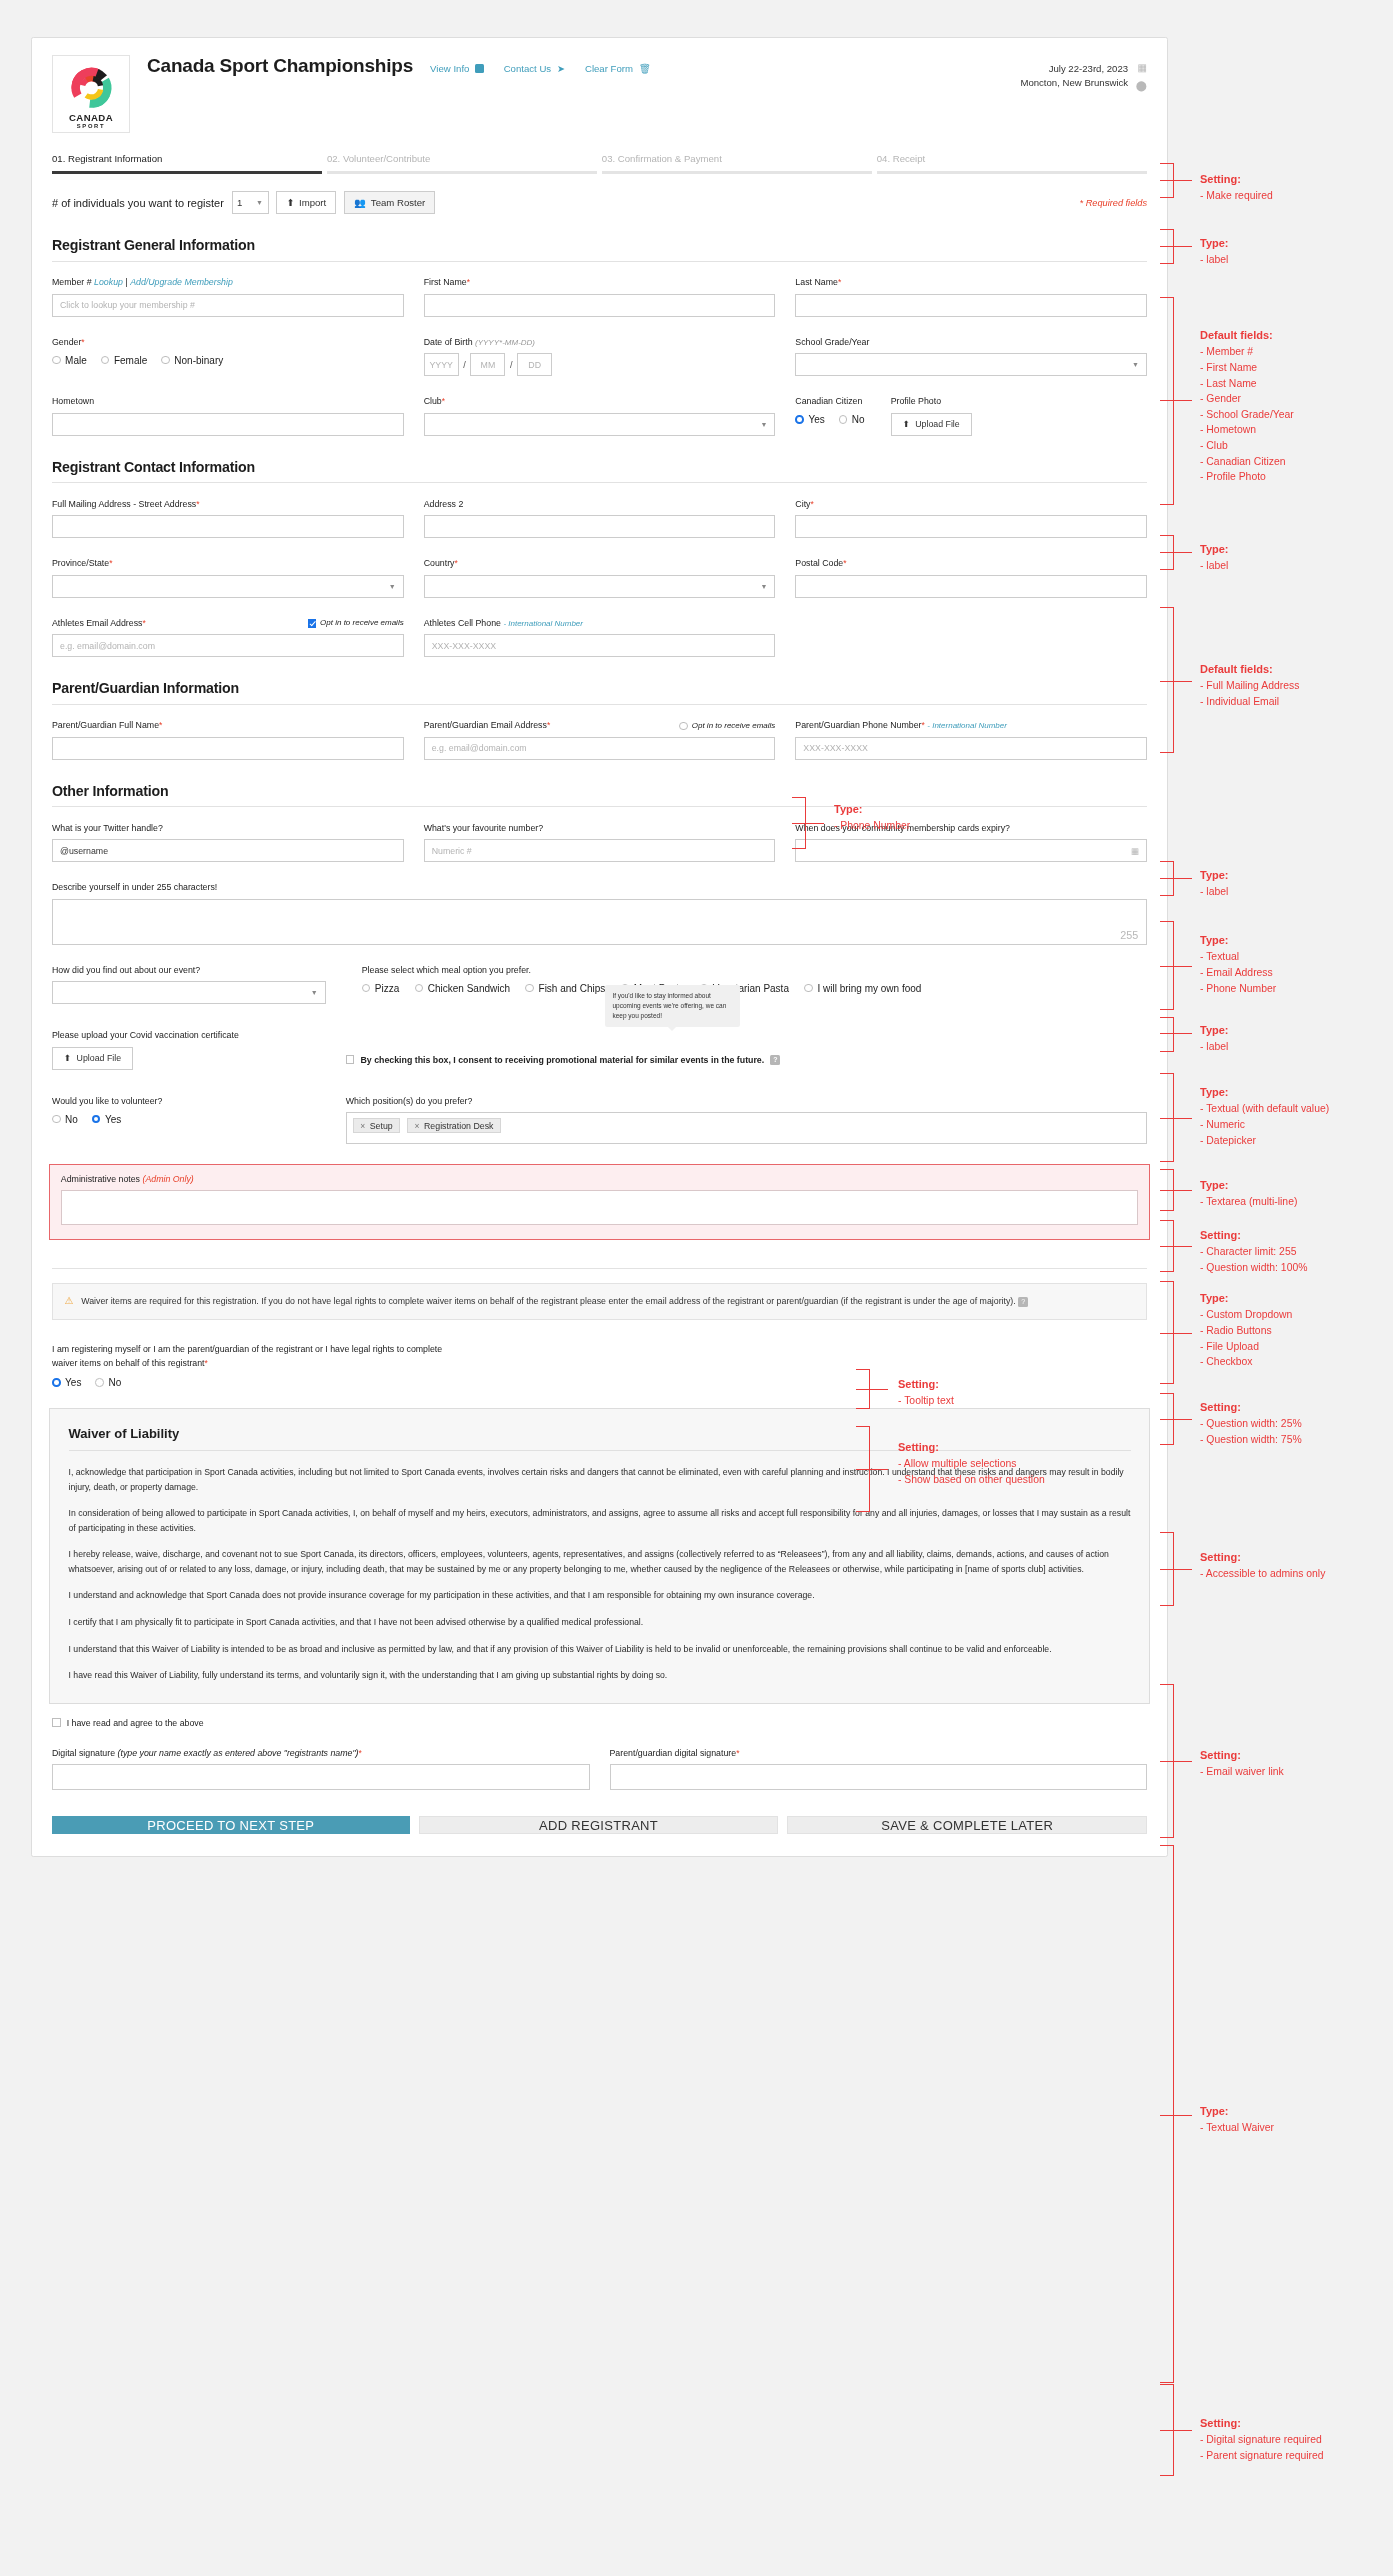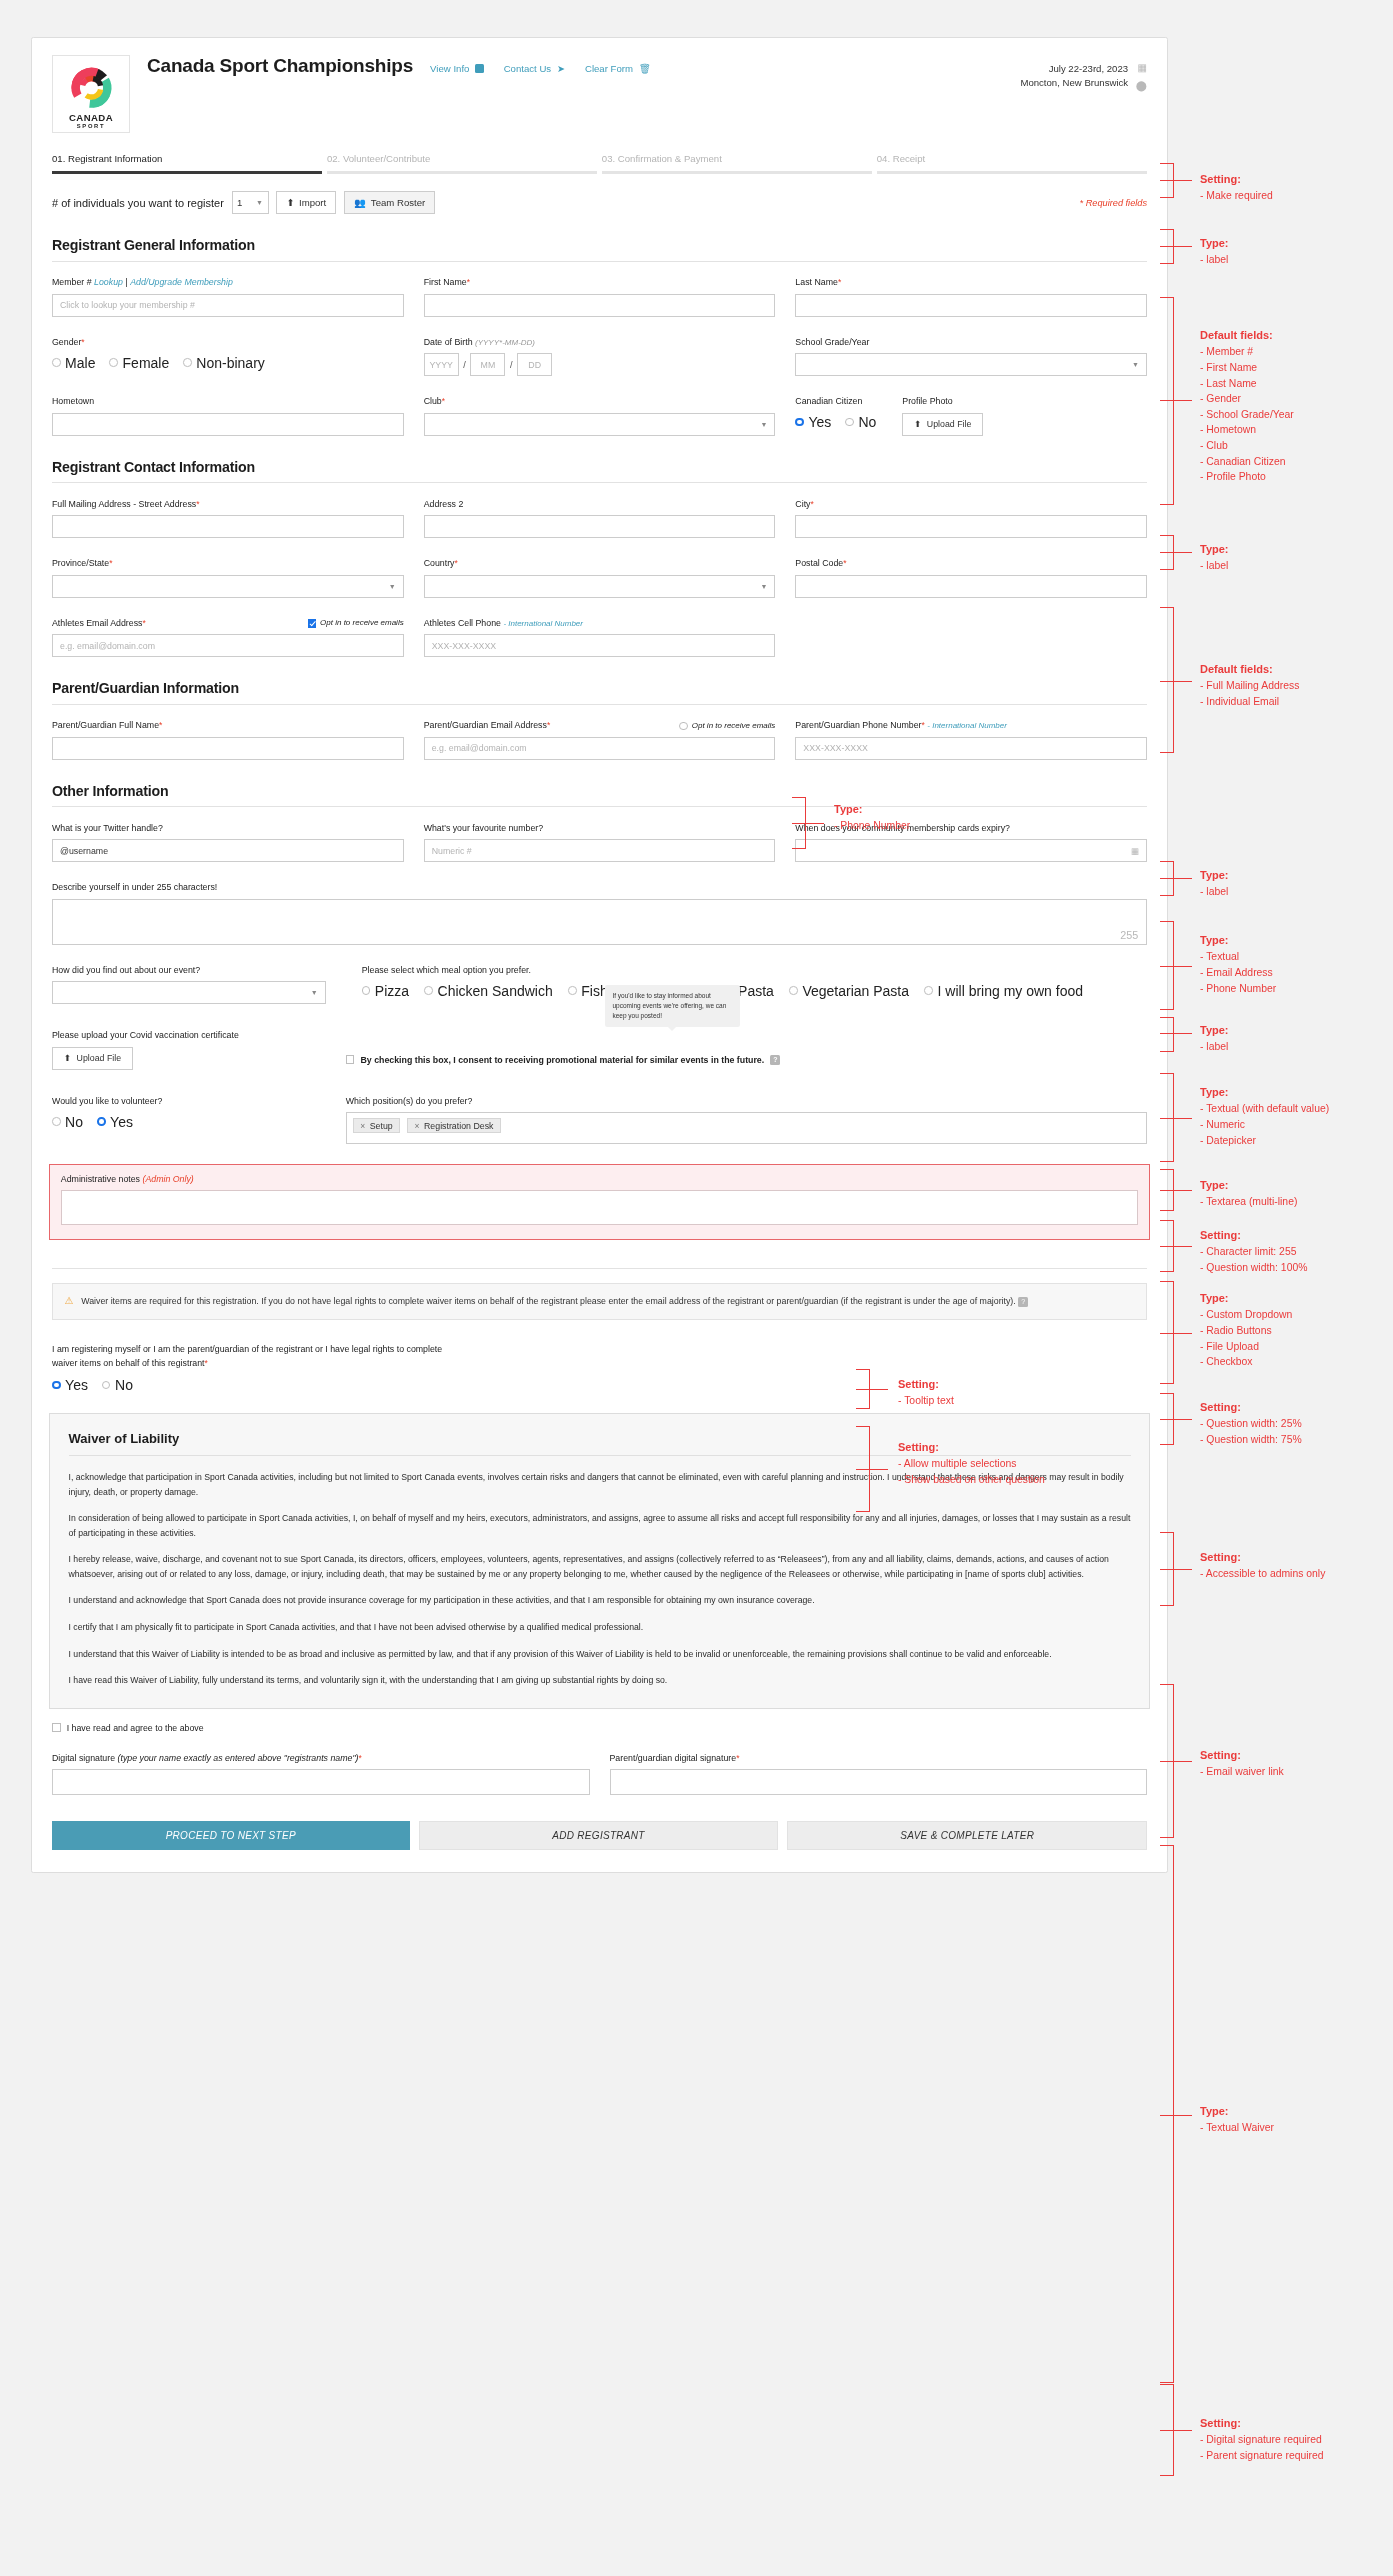"Male" .rad { font-size: 14px -> 10px }
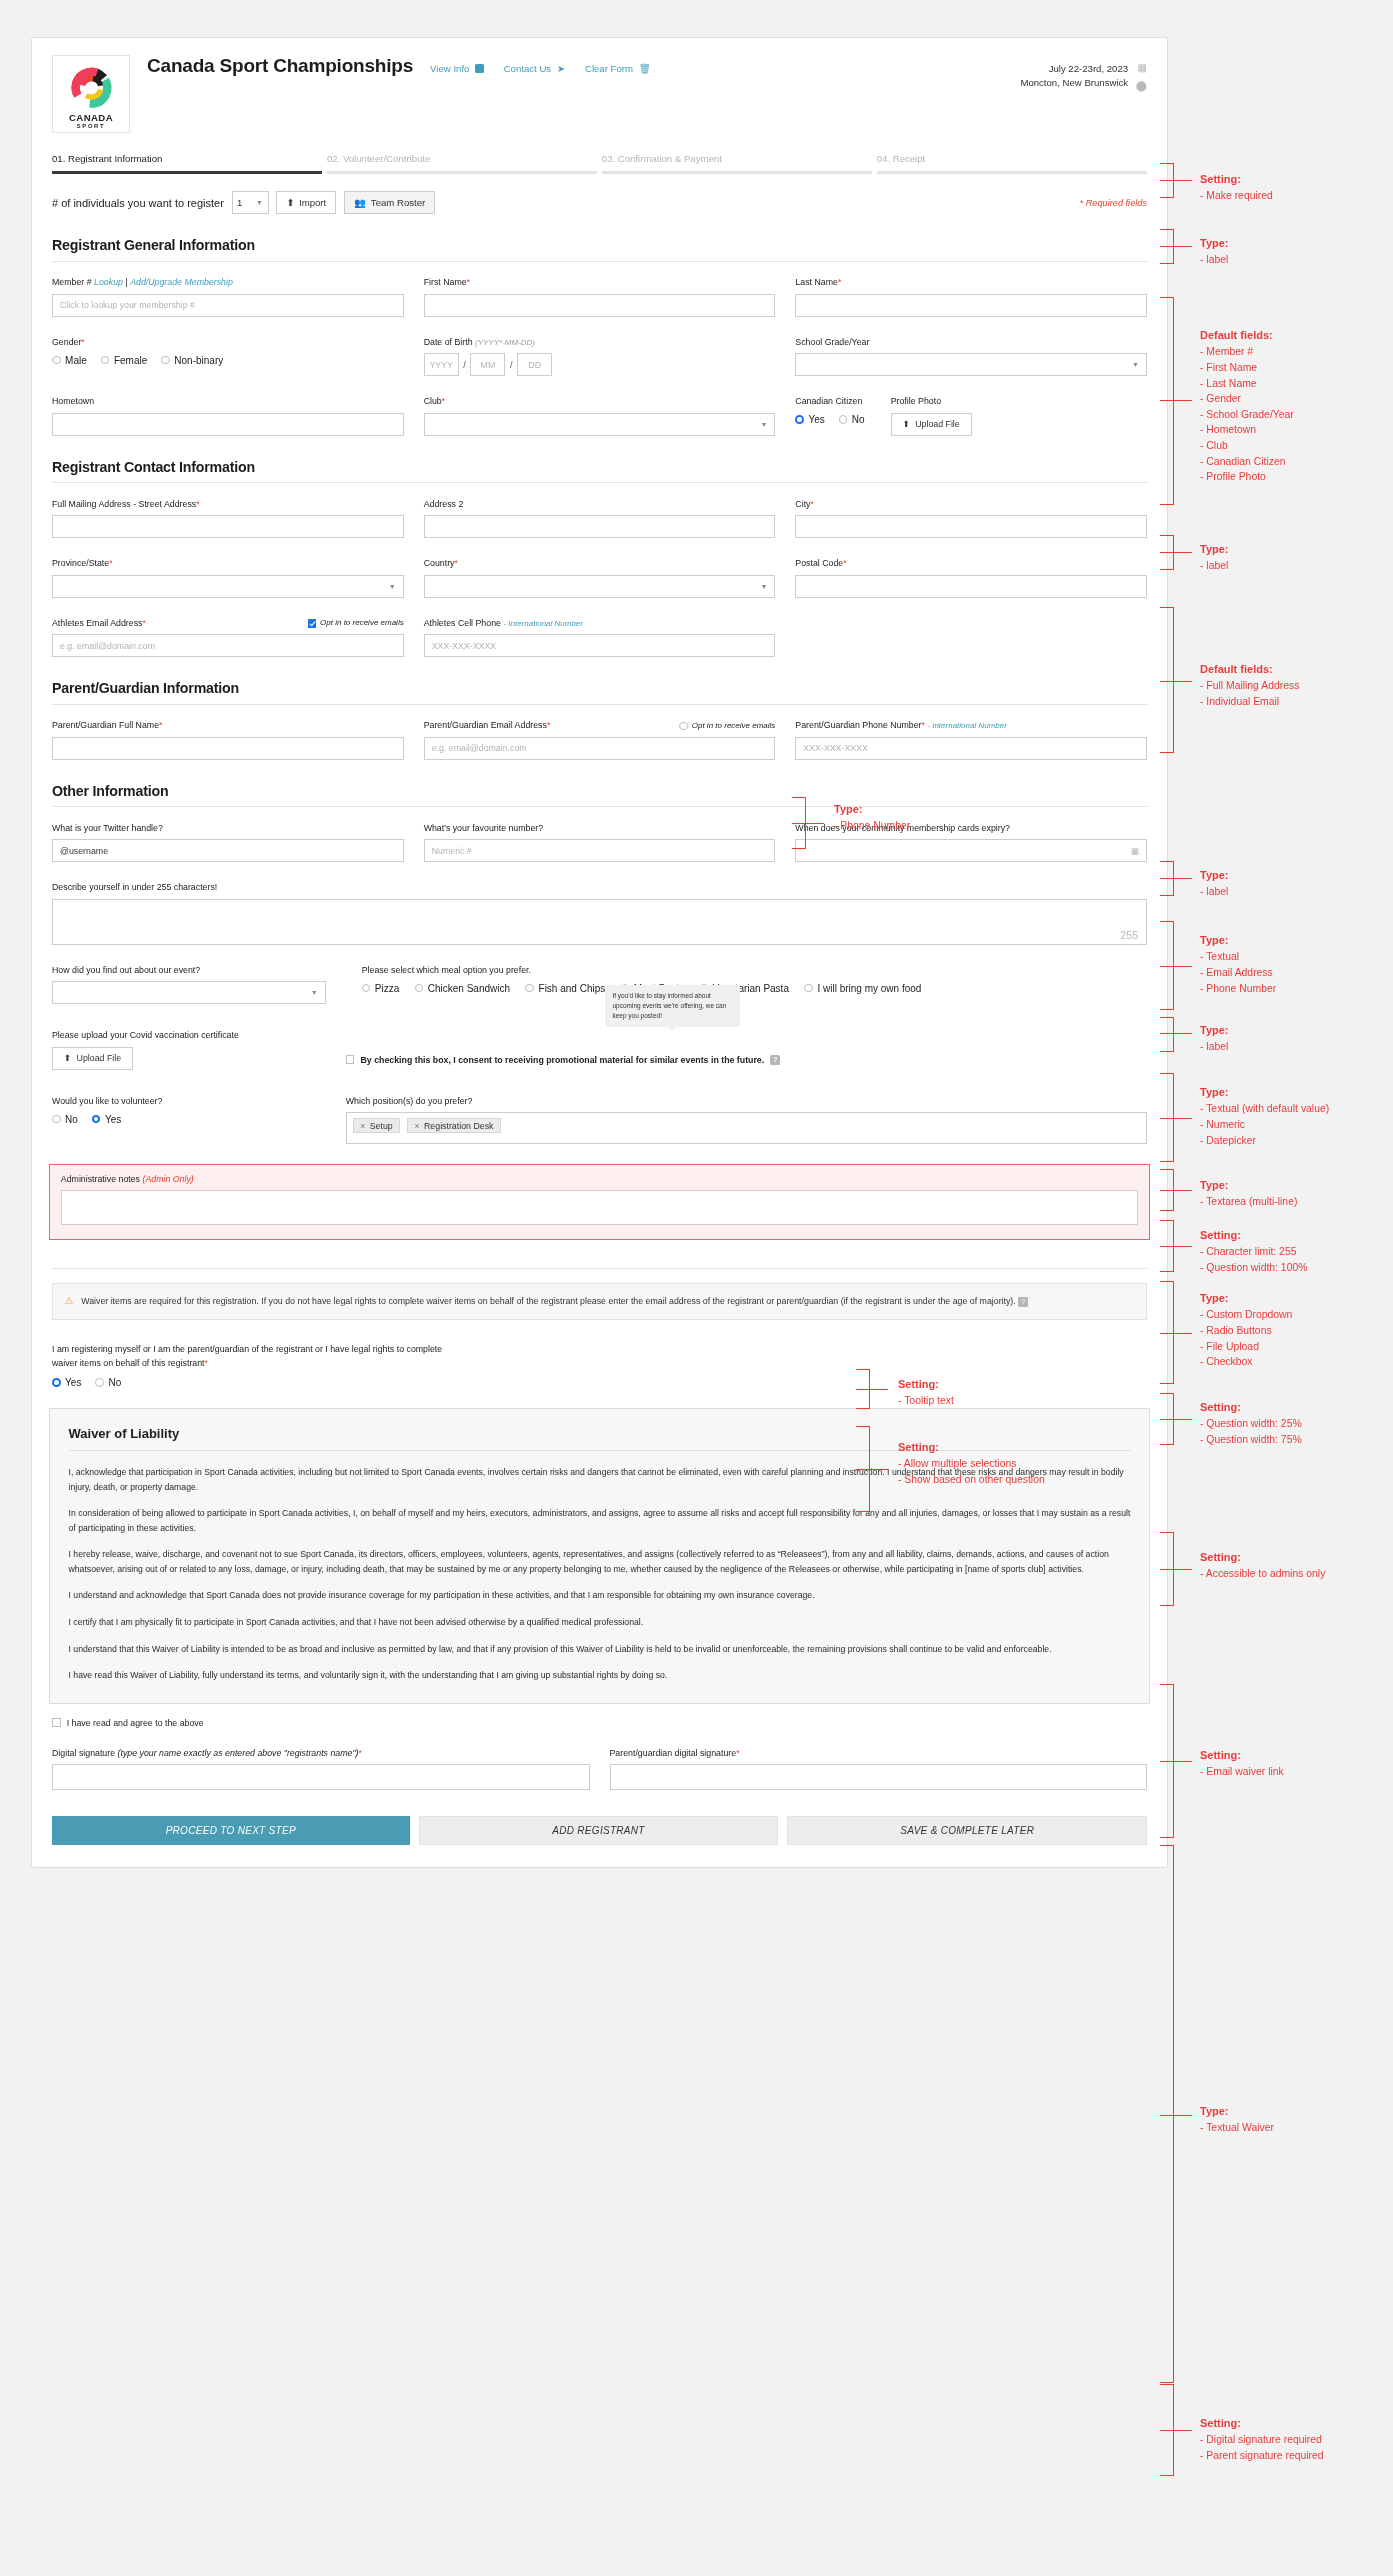"PROCEED TO NEXT STEP" .btn-main { font-size: 10px -> 13px; font-style: italic -> none; height: 29px -> 18px }
